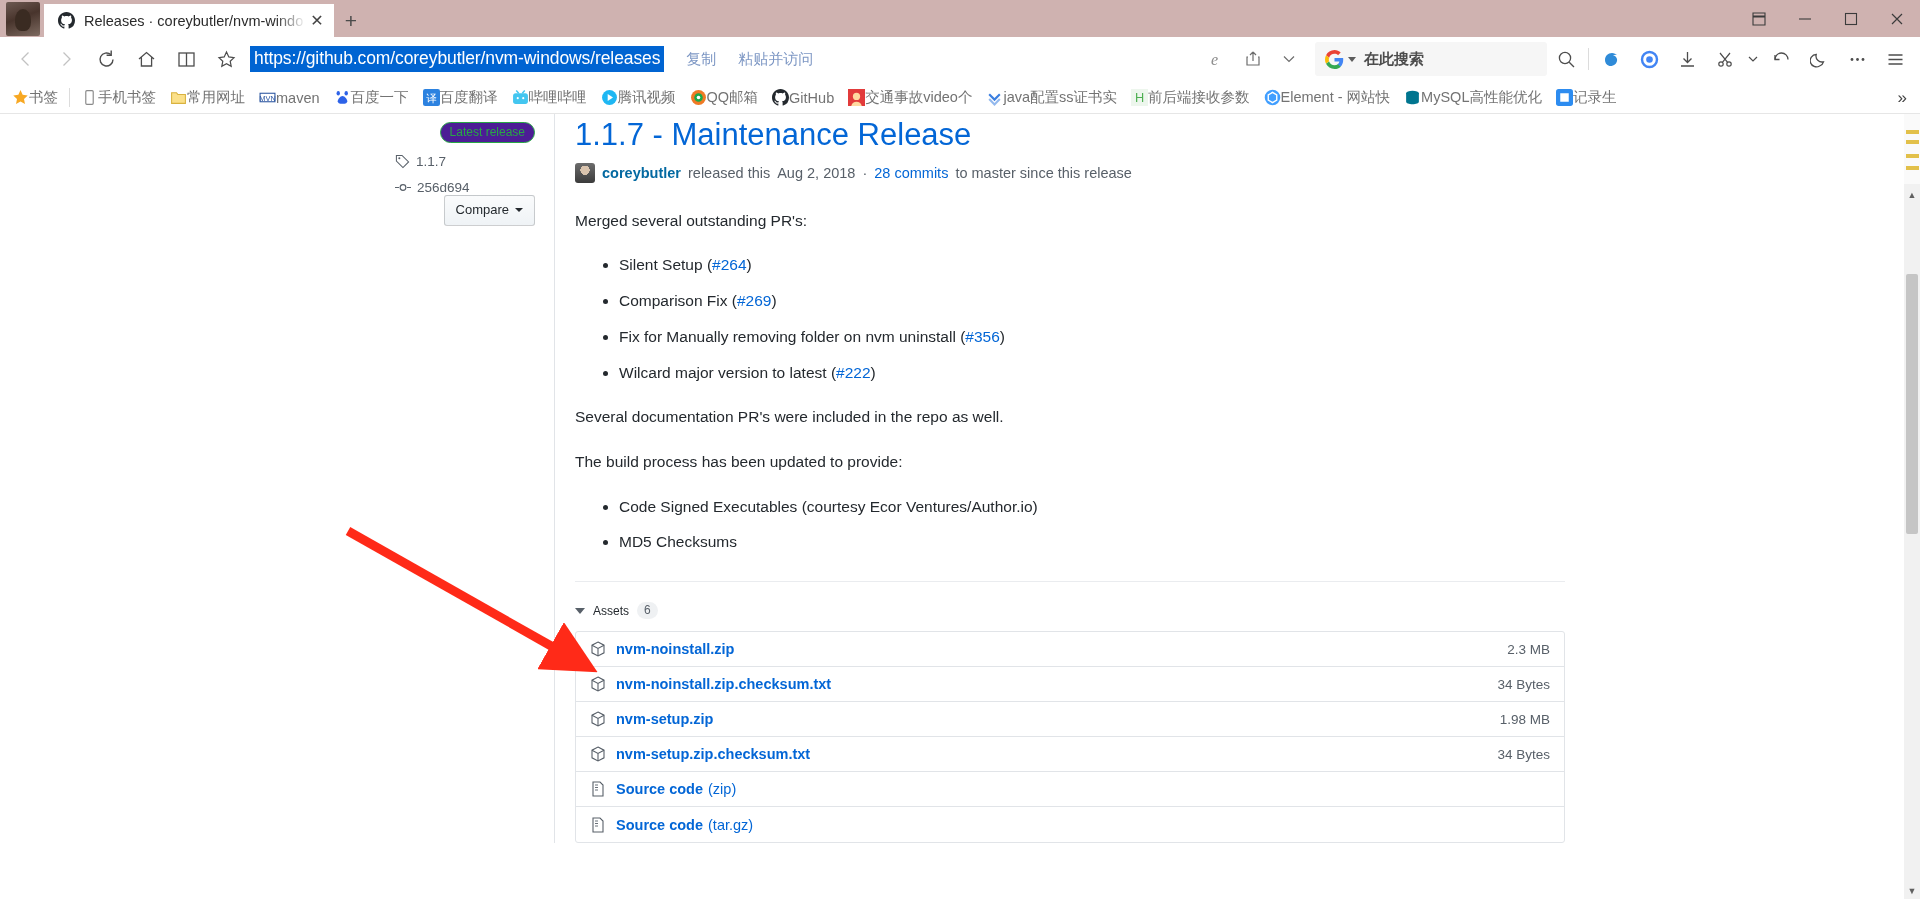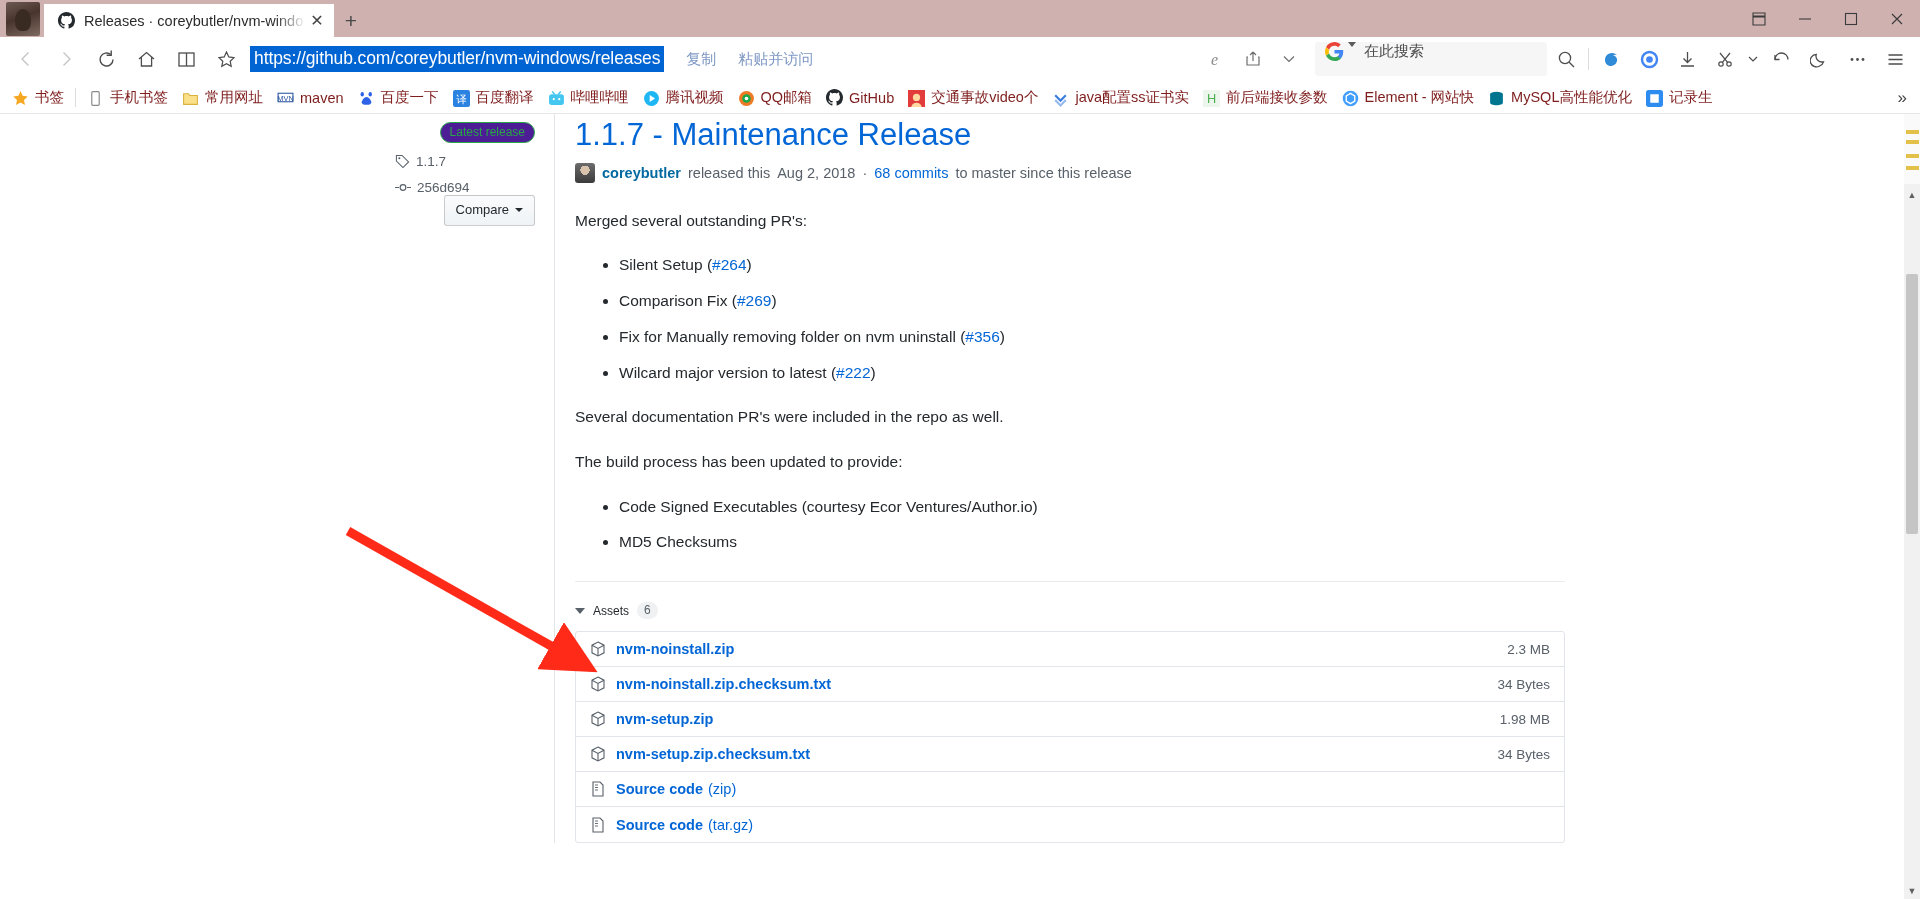"在此搜索" .searchbox { align-items: none -> center; font-weight: none -> bold }
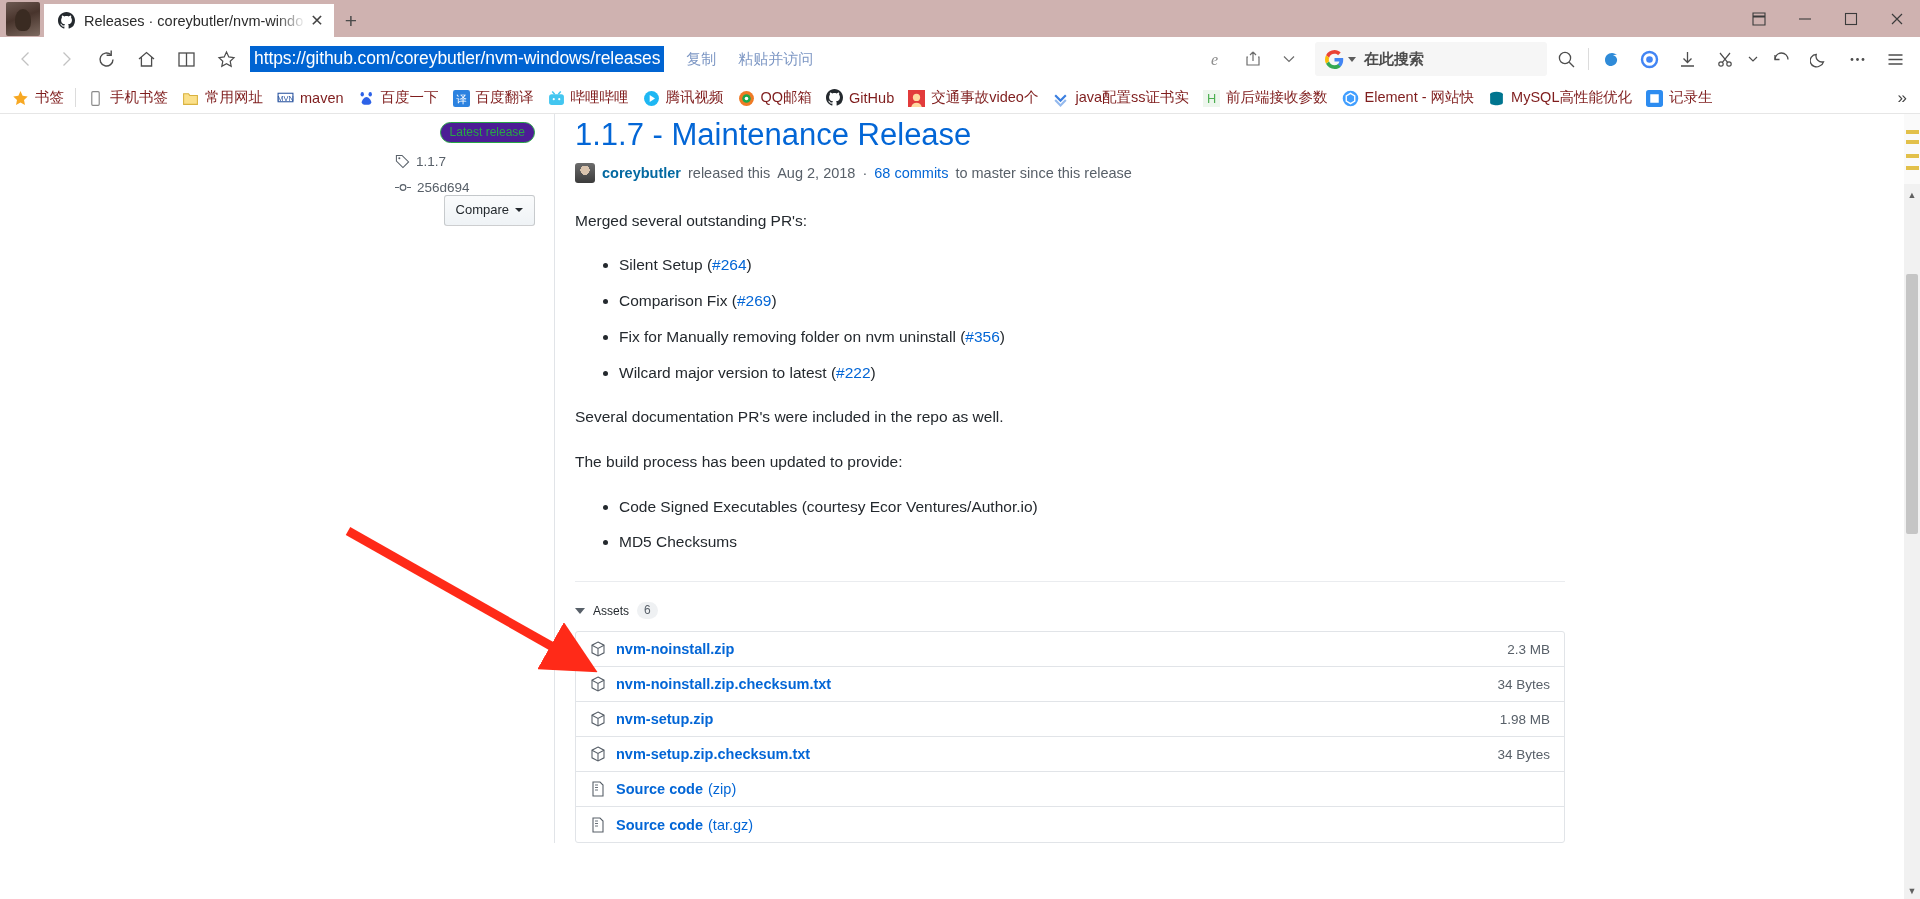"书签" .bm { align-items: flex-end -> center; color: #7f1d1d -> #737373; gap: 6px -> none }
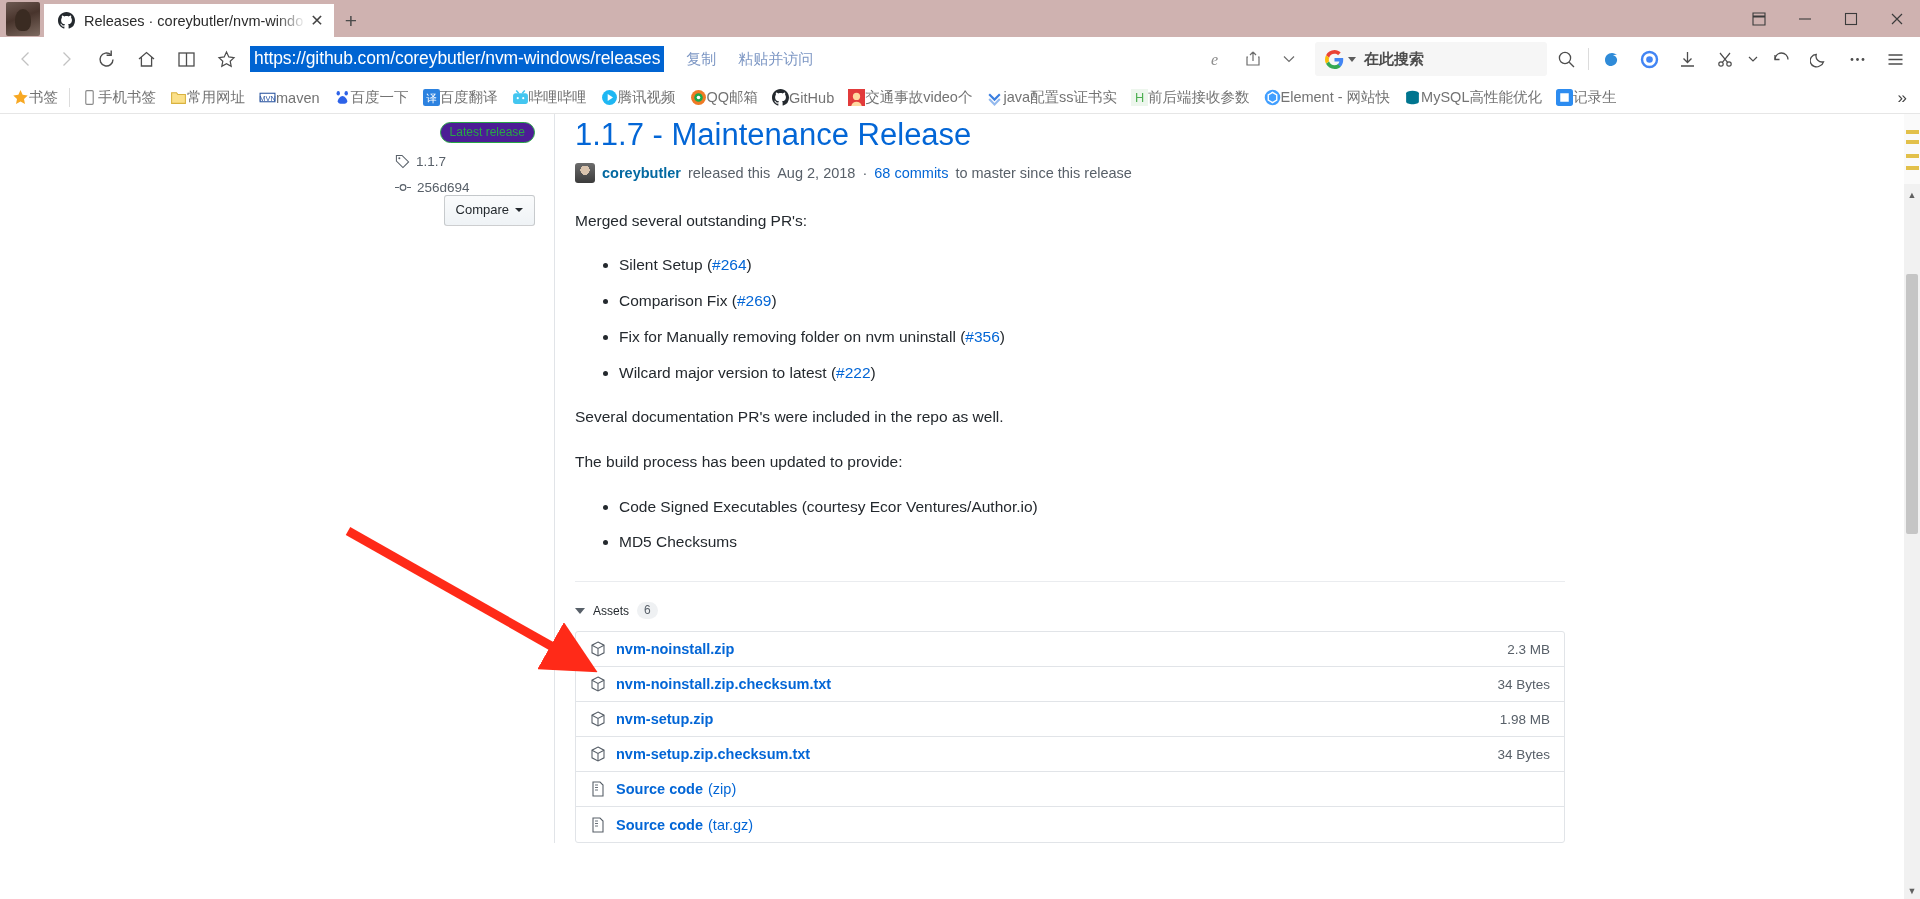"68 commits" a { text: 68 -> 28 }
